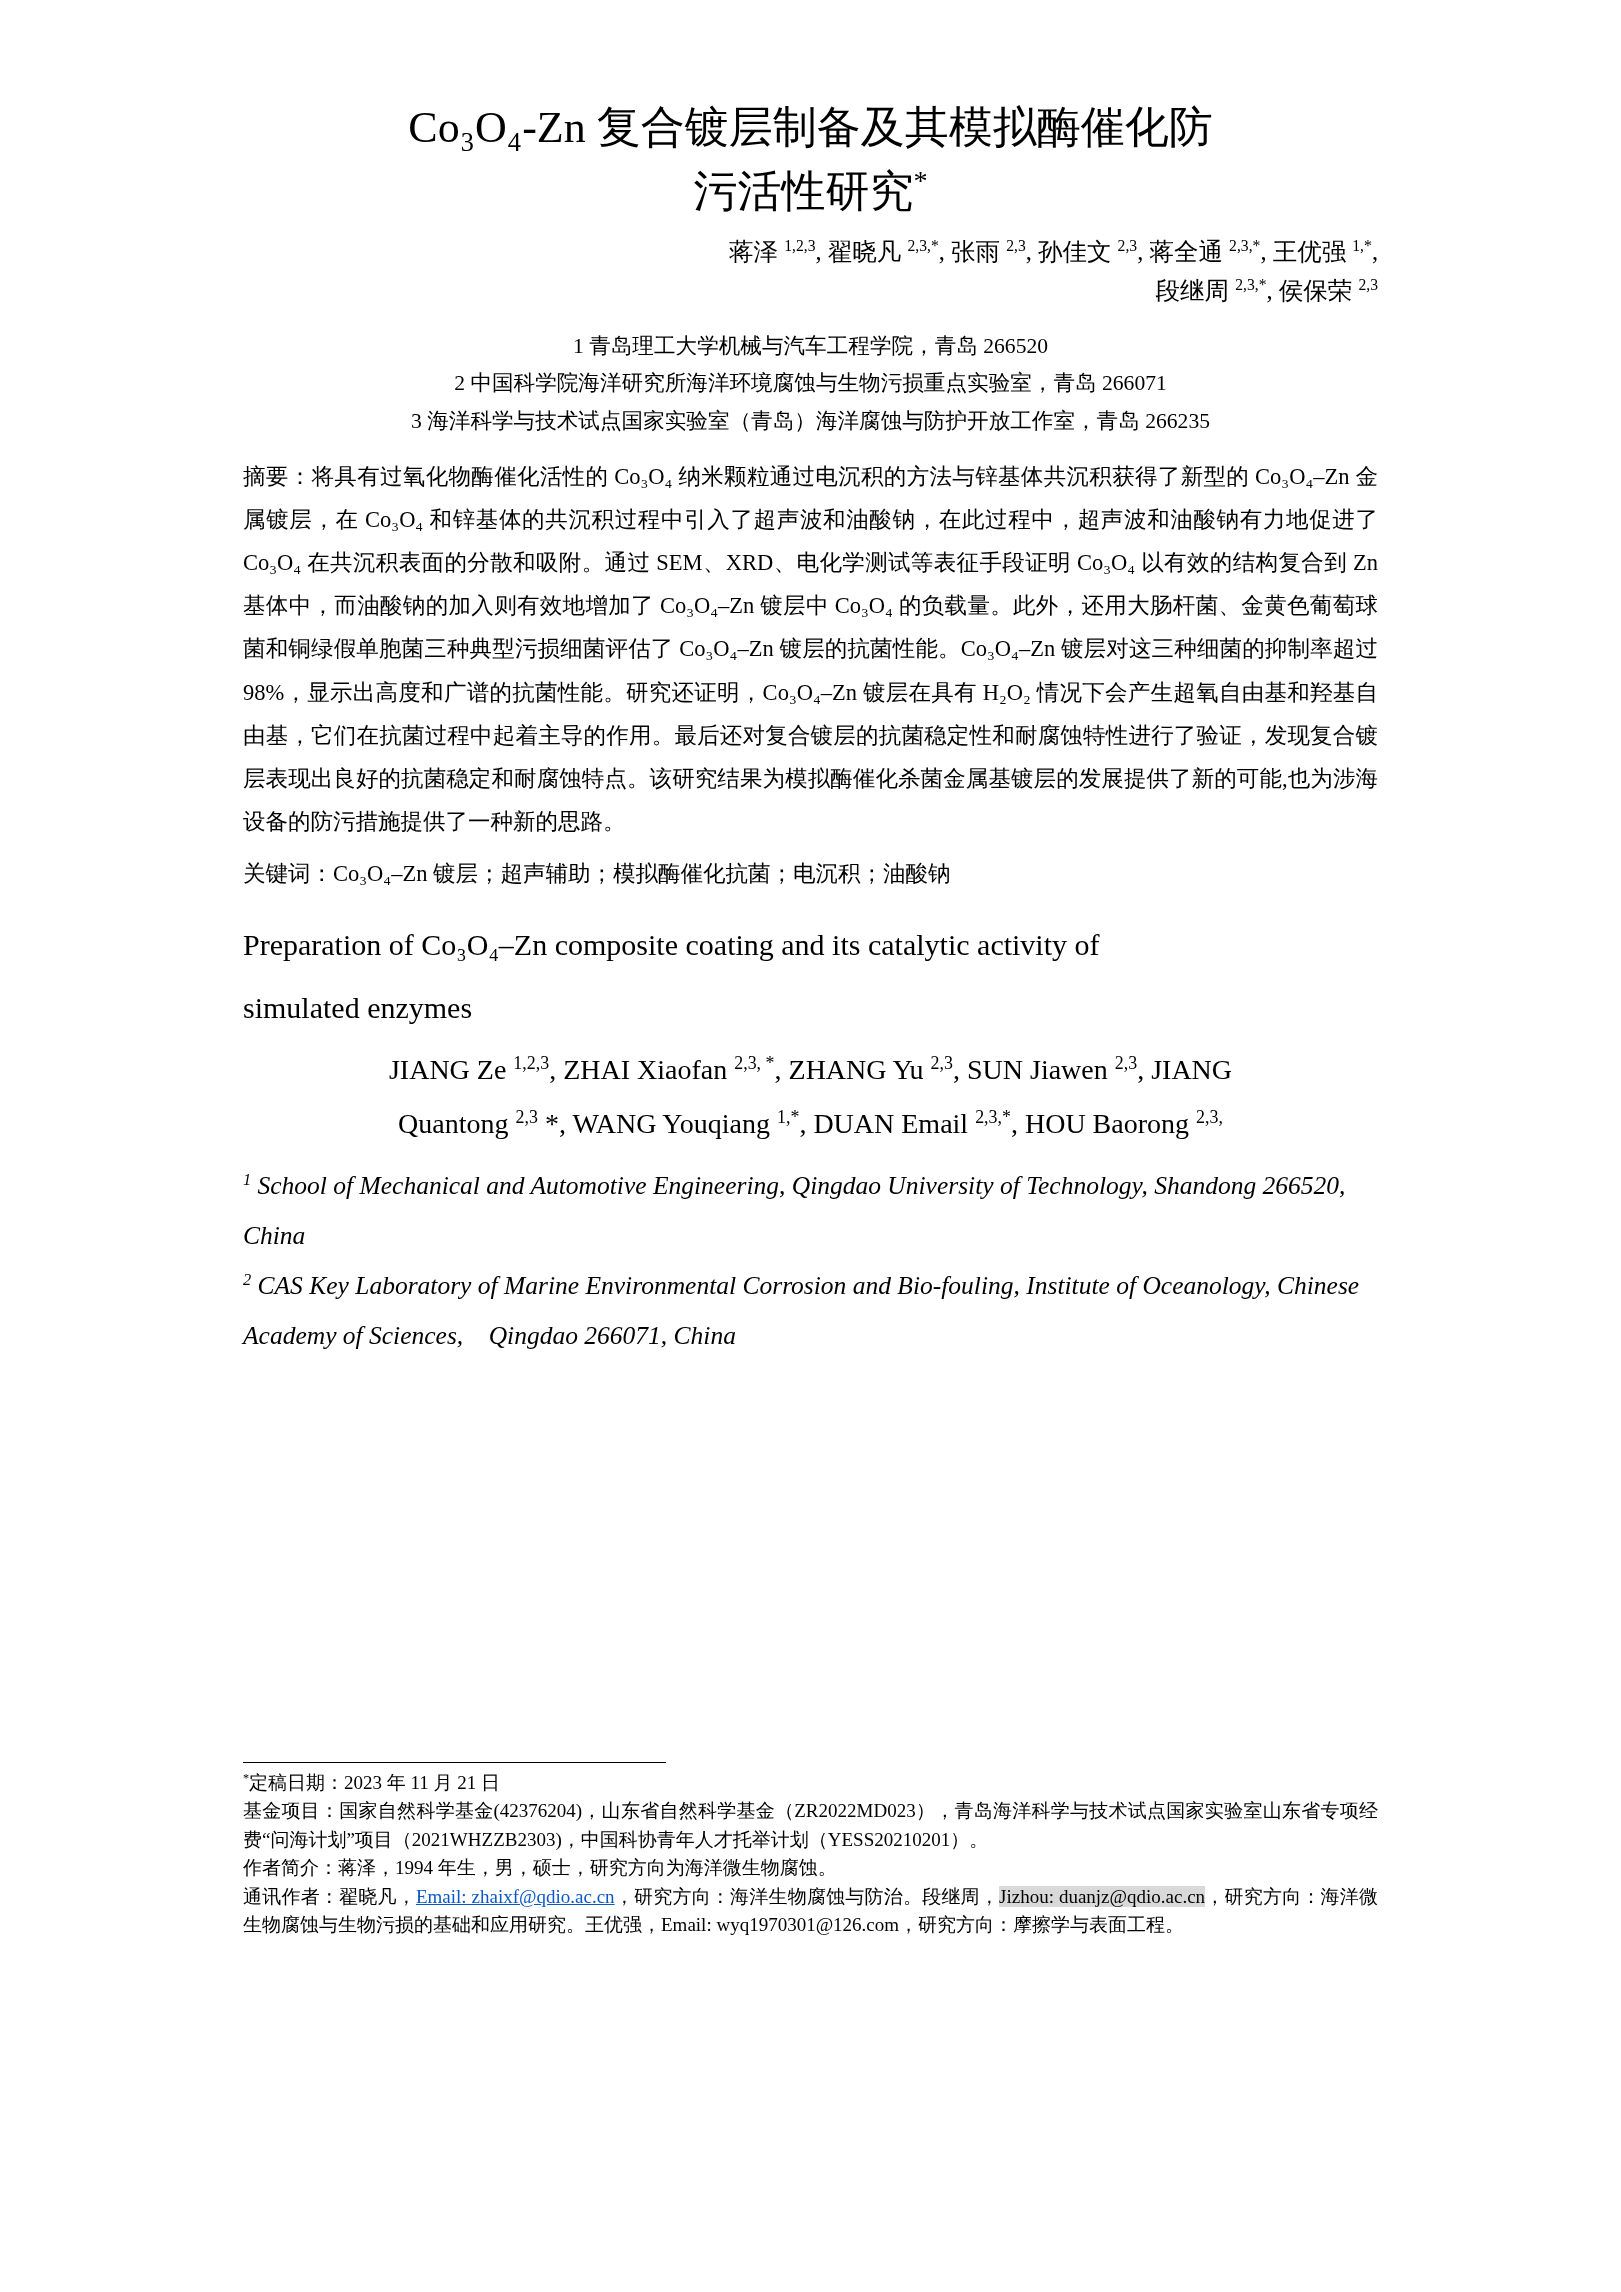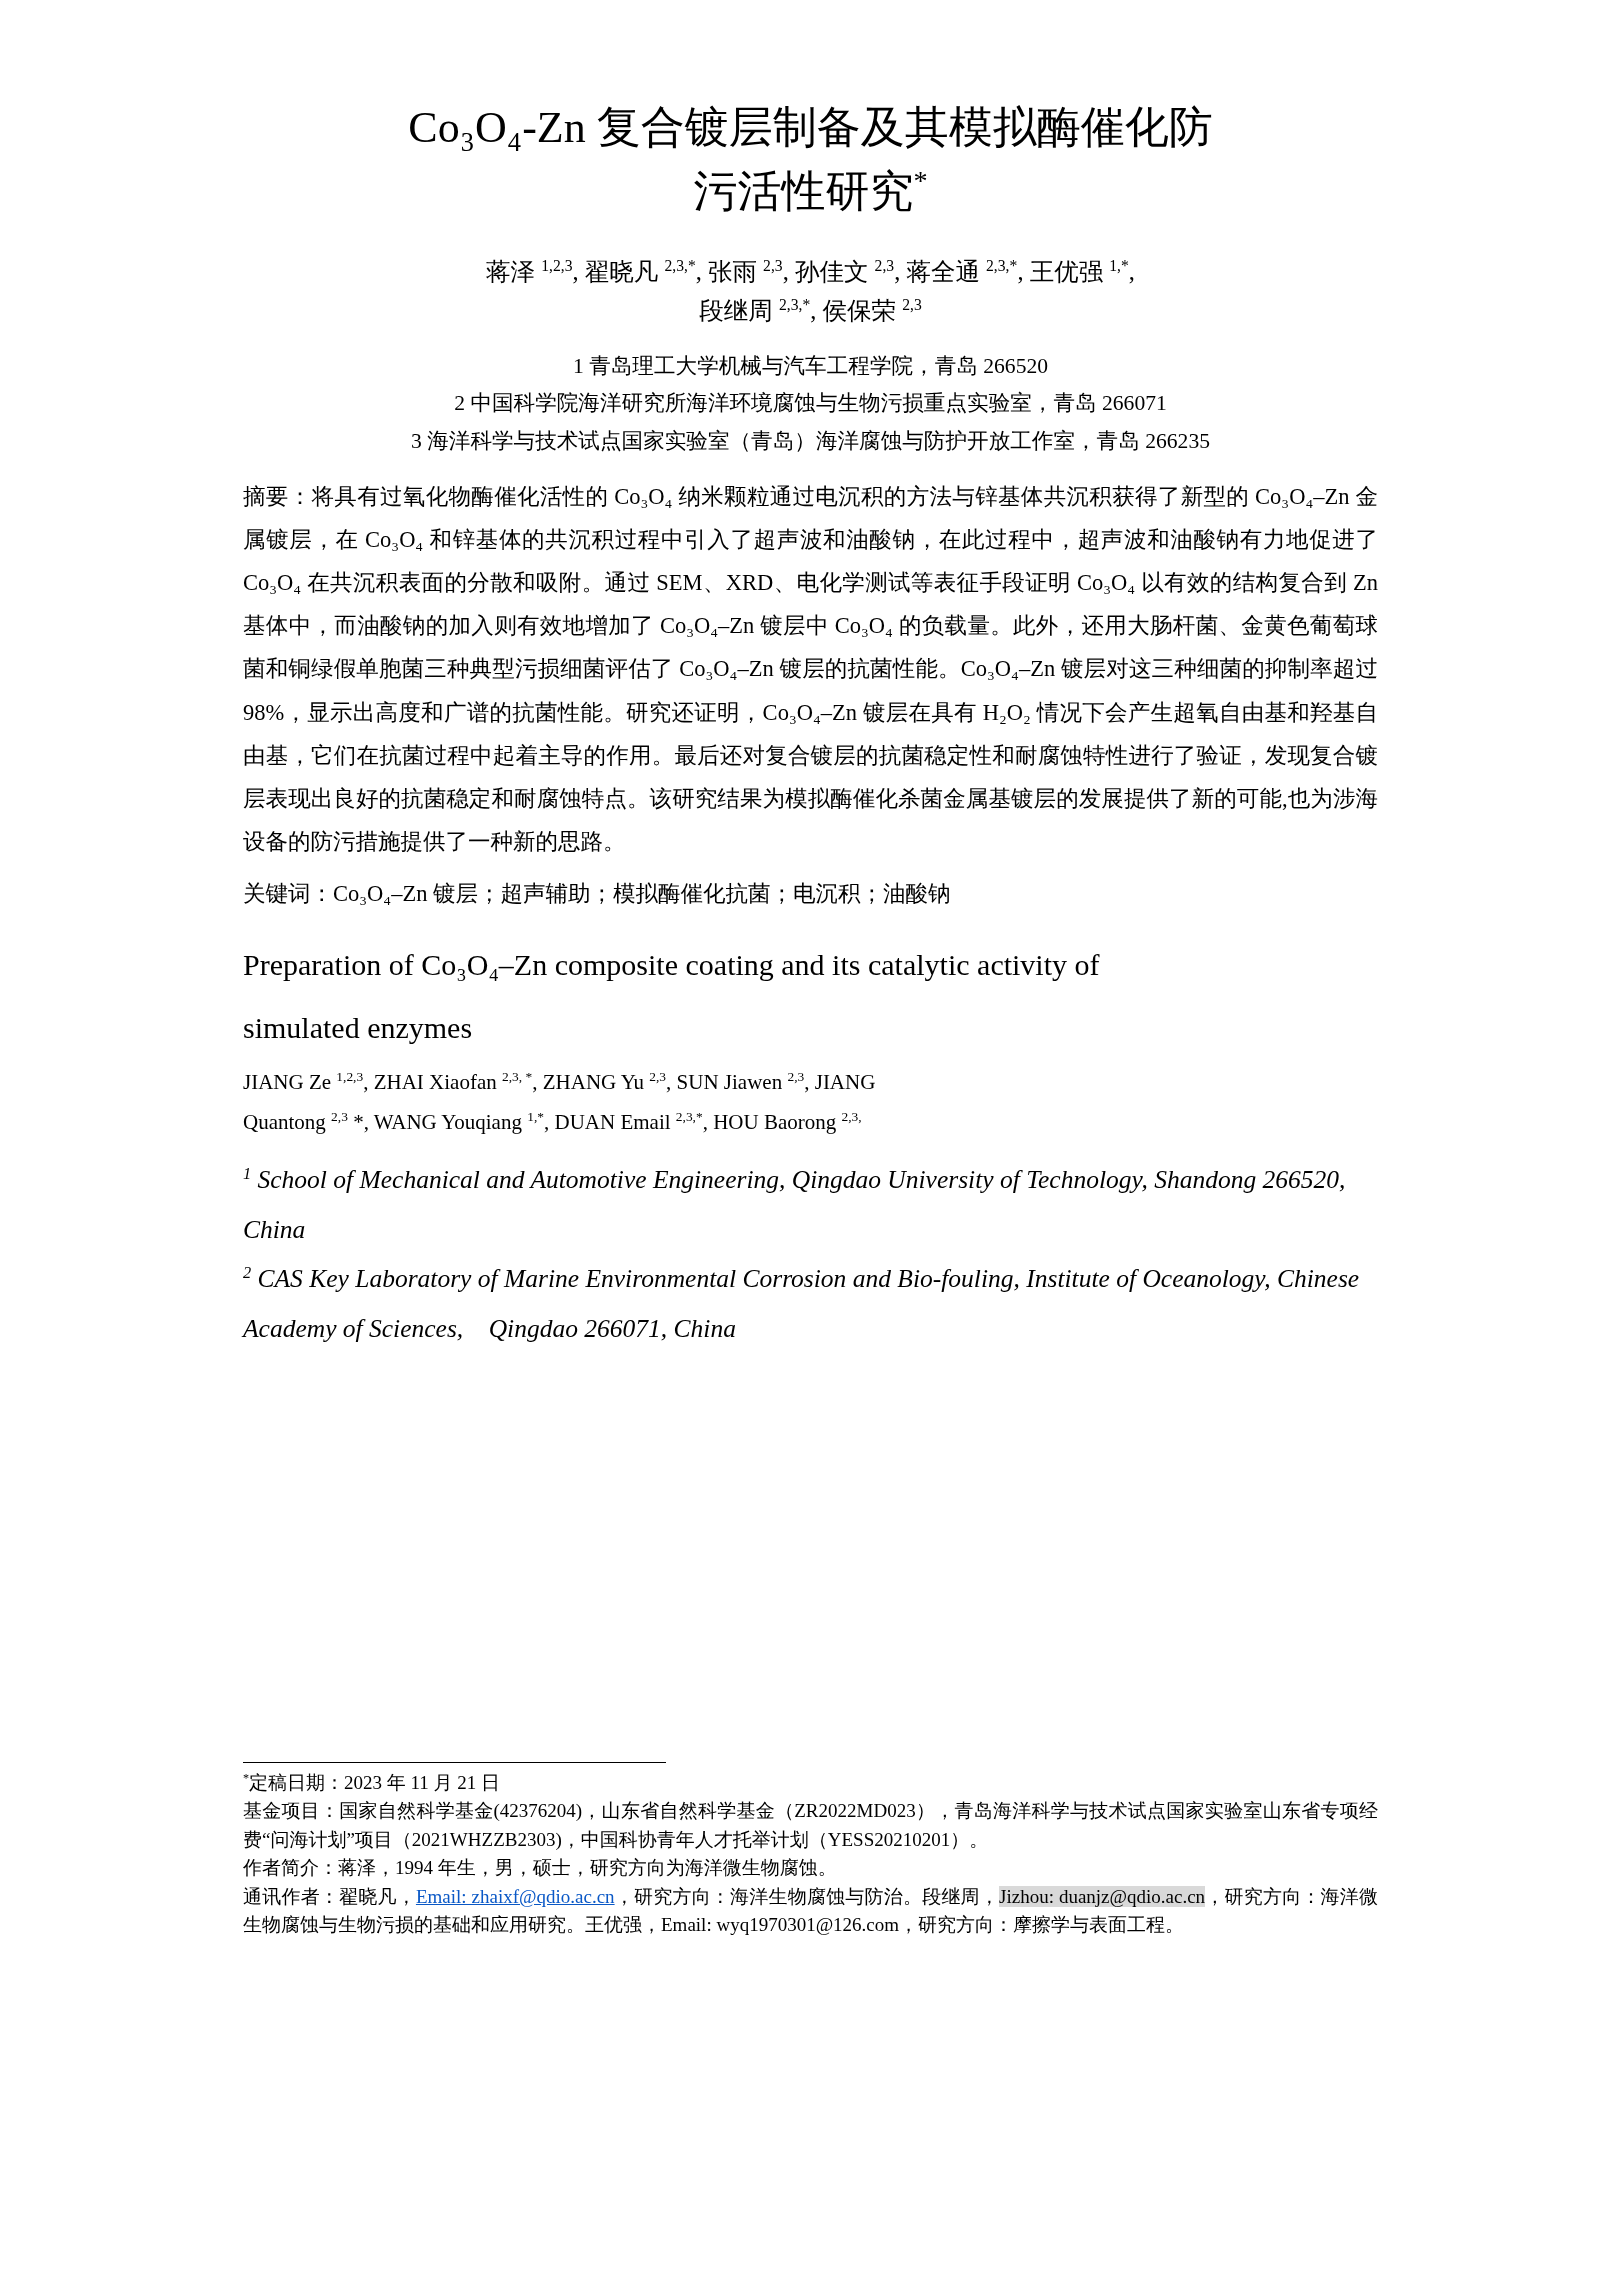"蒋泽 1,2,3, 翟晓凡 2,3,*, 张雨" .authors-cn { margin-top: 28px -> 8px; text-align: center -> right }
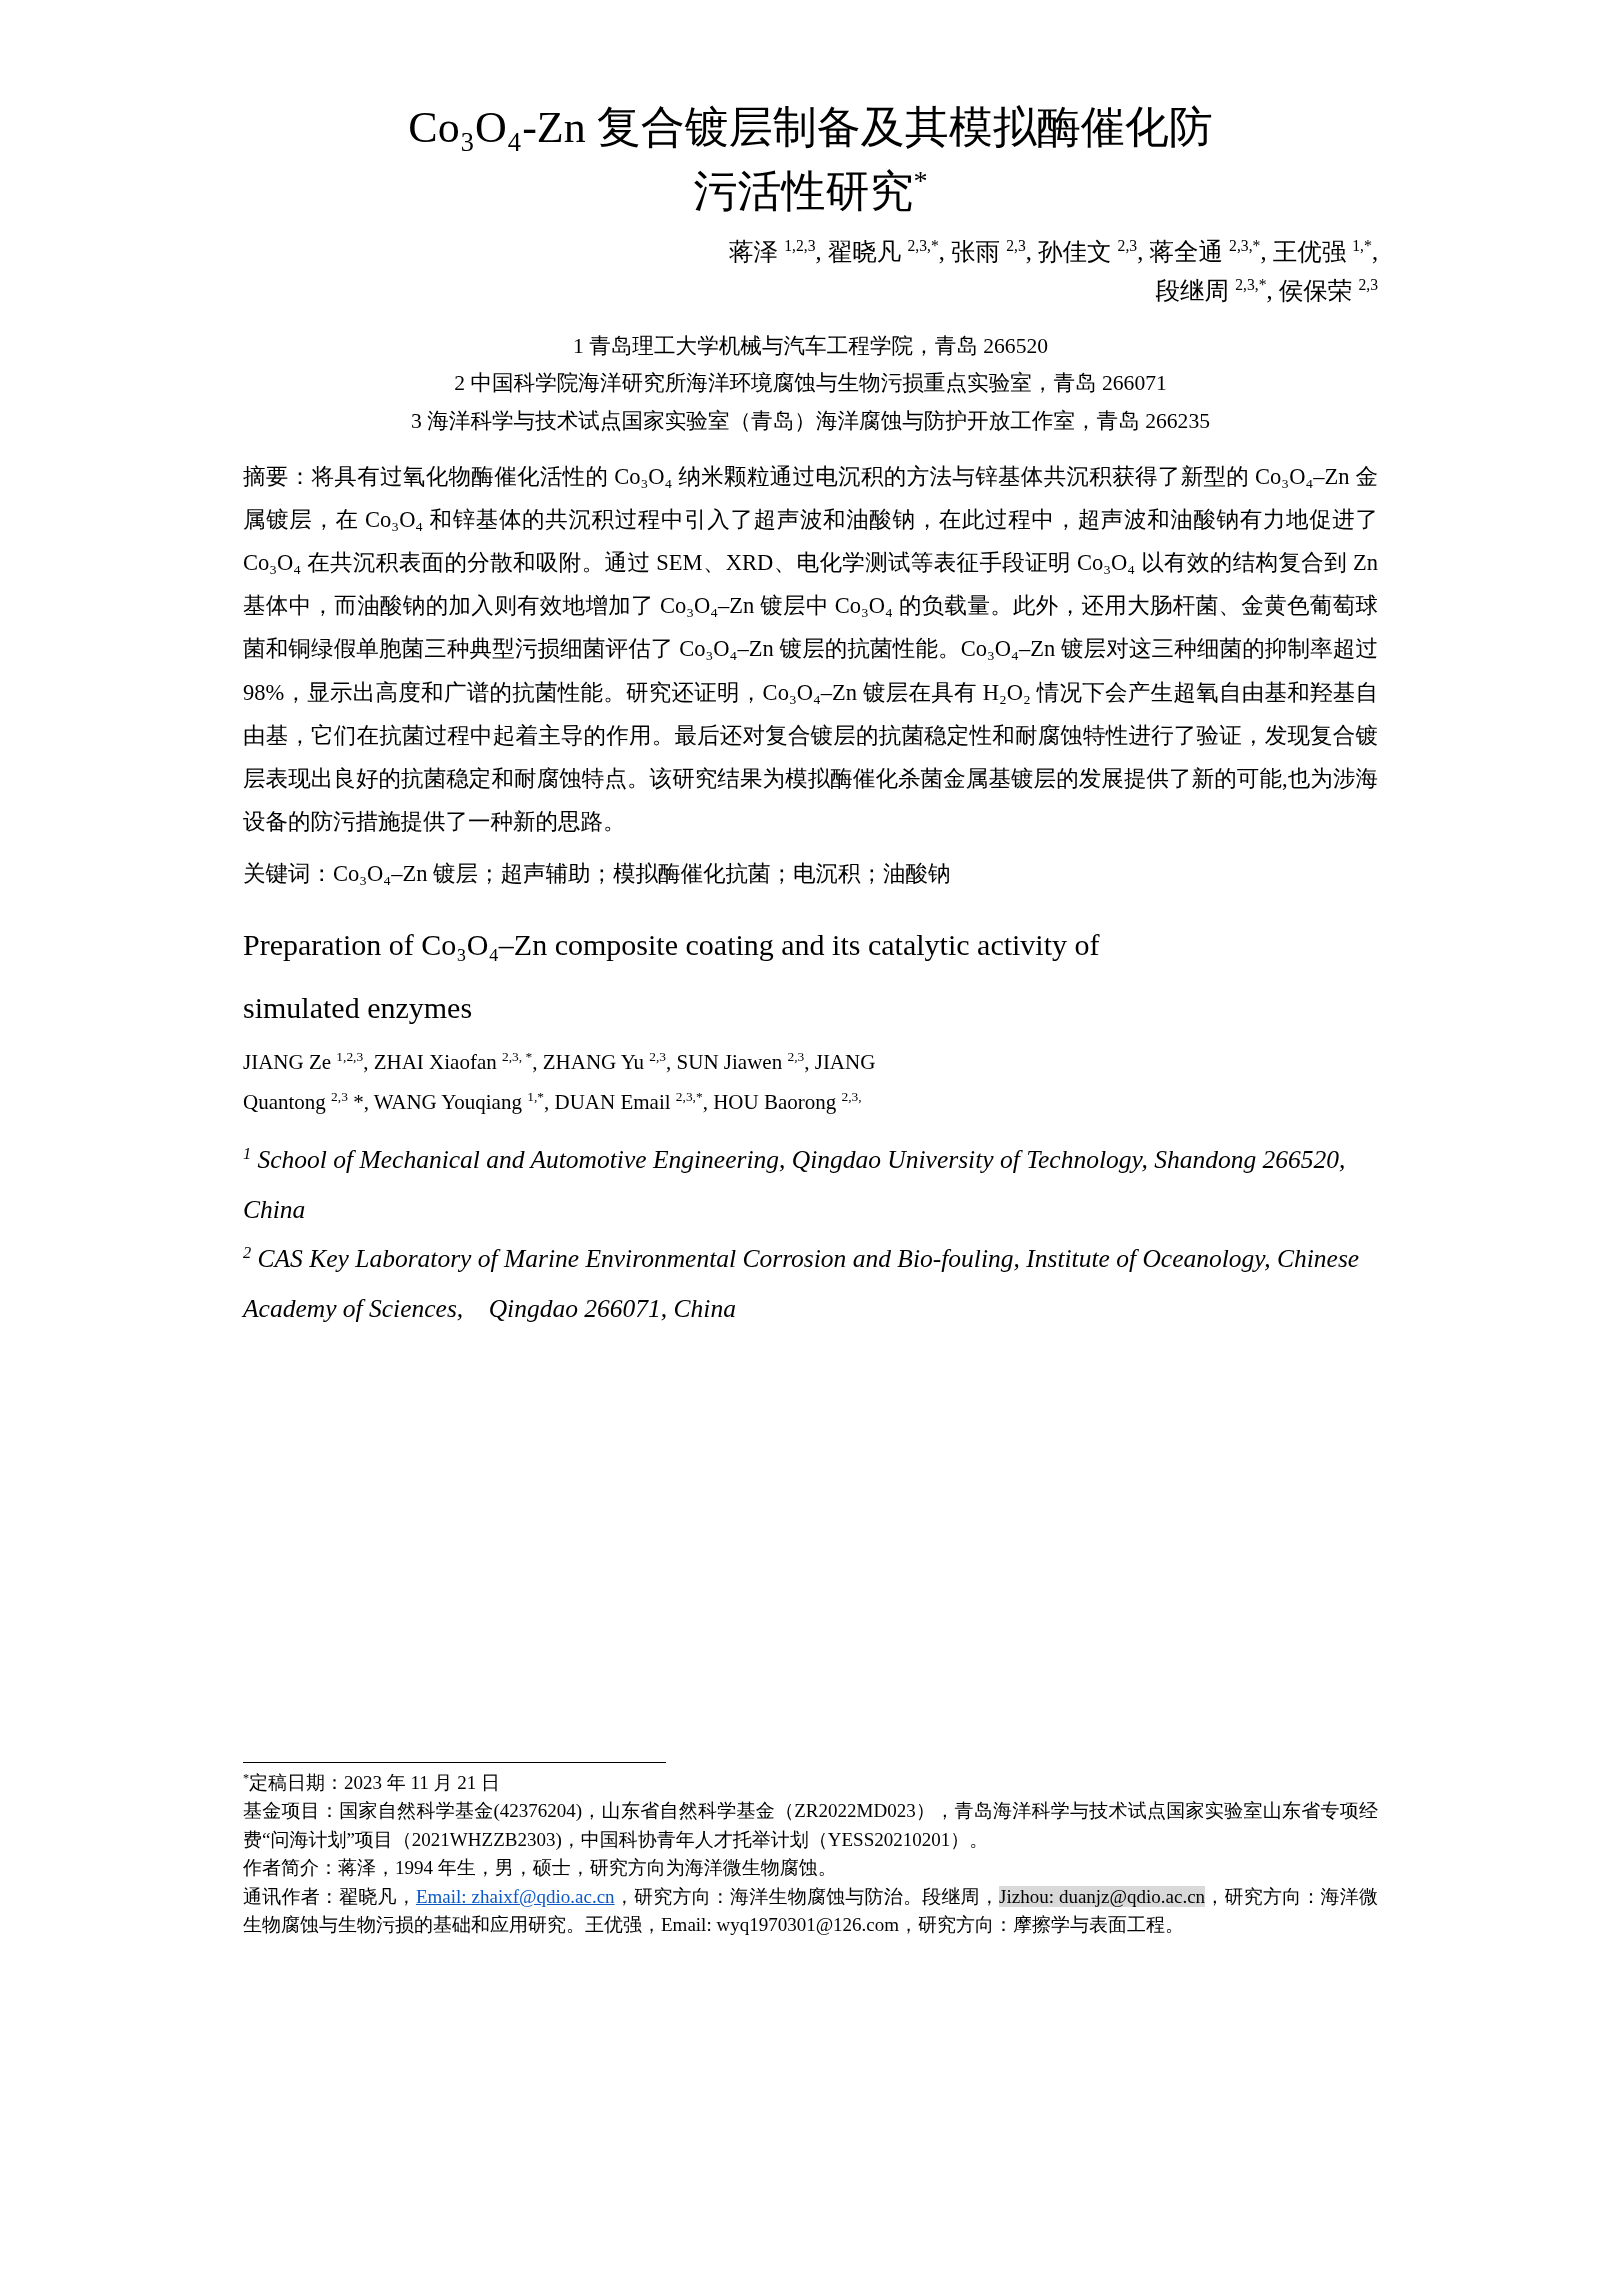"JIANG Ze 1,2,3, ZHAI Xiaofan" .authors-en { font-size: 21px -> 28px; text-align: left -> center }
